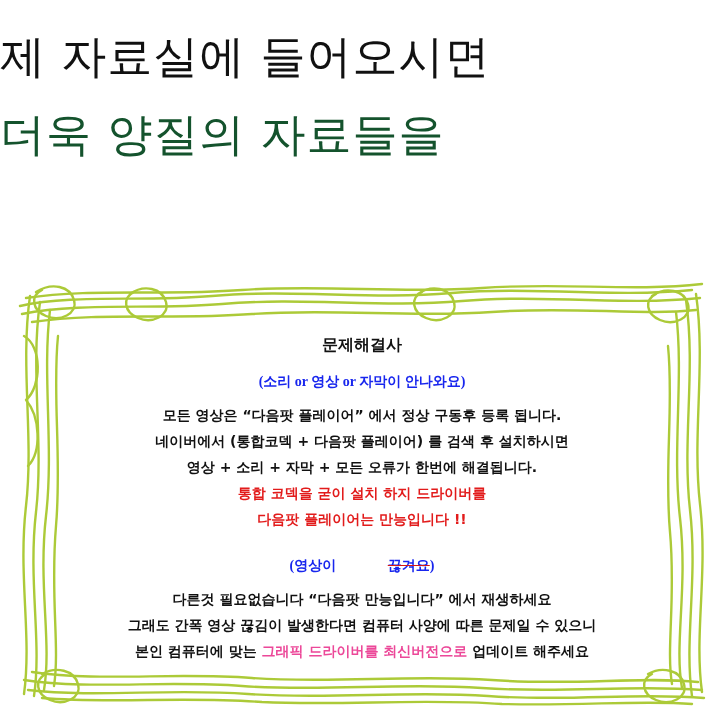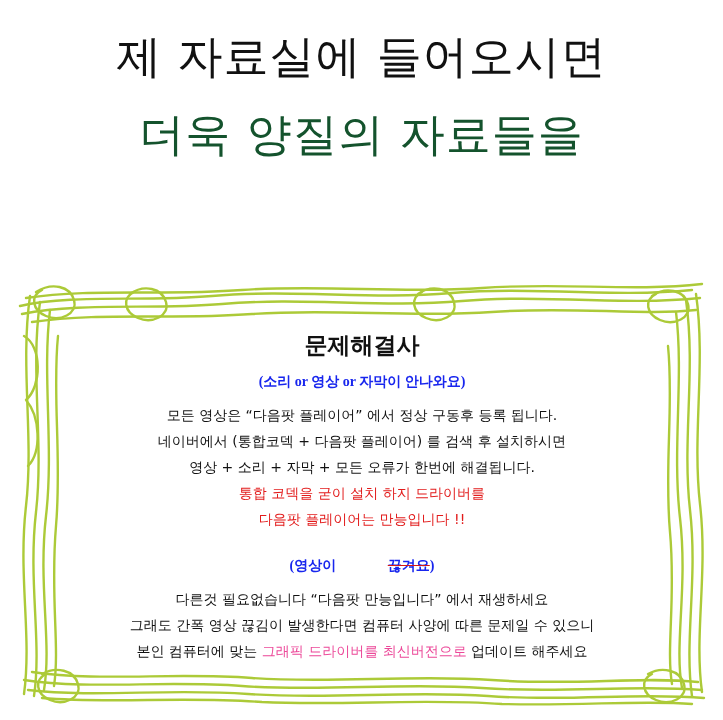"제 자료실에 들어오시면" .headline { text-align: center -> none }
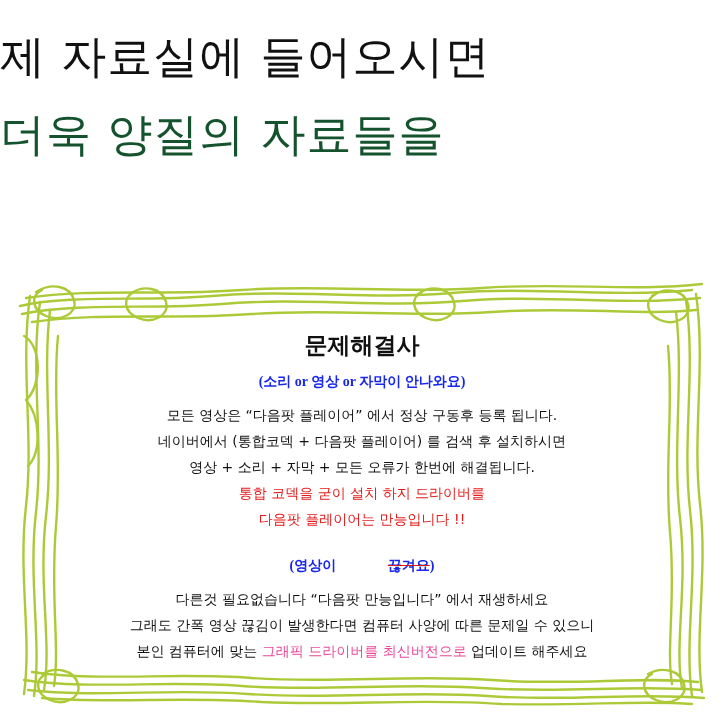"문제해결사" .section-title { font-size: 23px -> 16px }
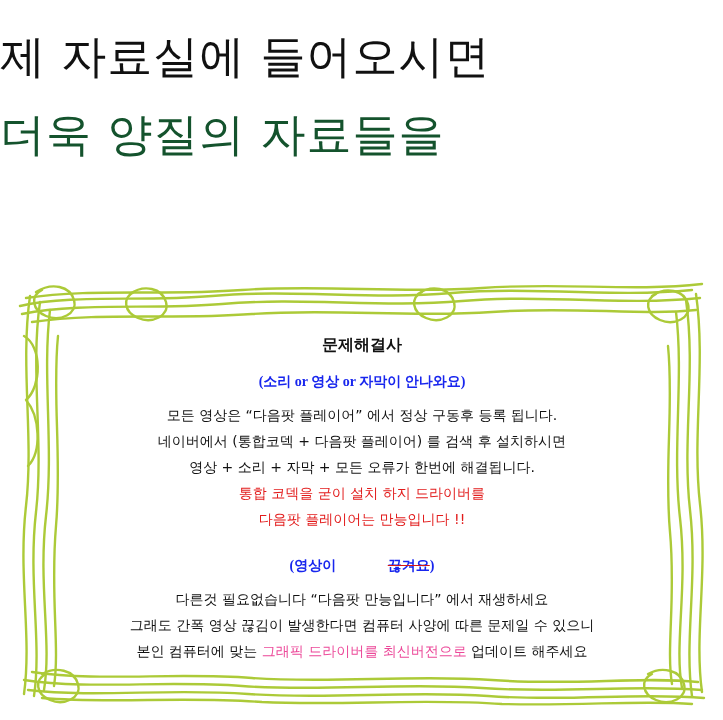"모든 영상은 “다음팟 플레이어” 에서" .body-line { font-weight: normal -> bold }
